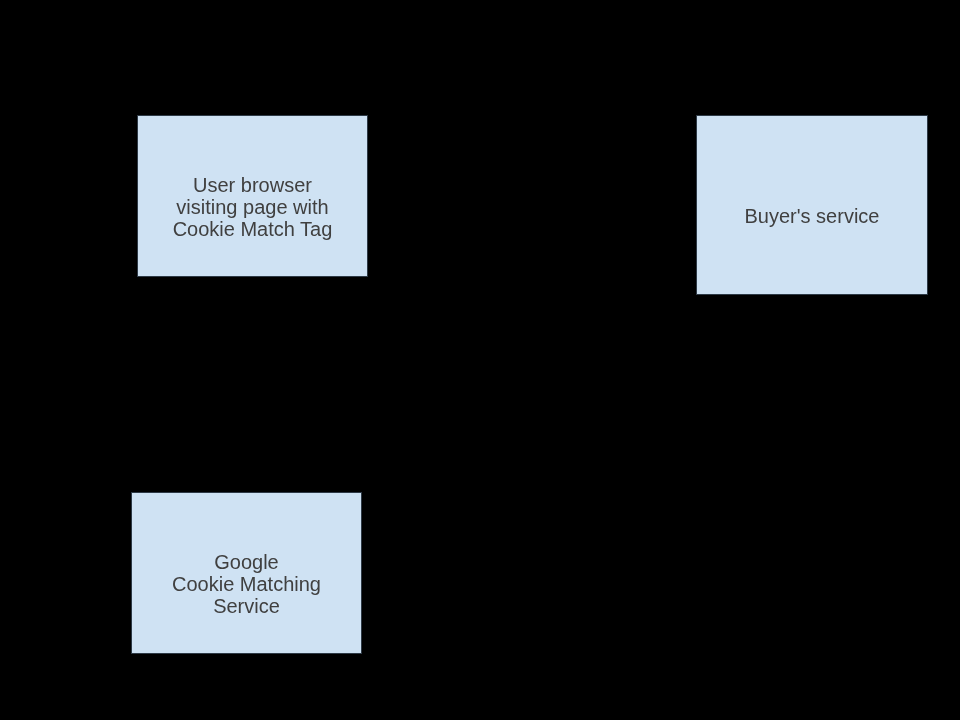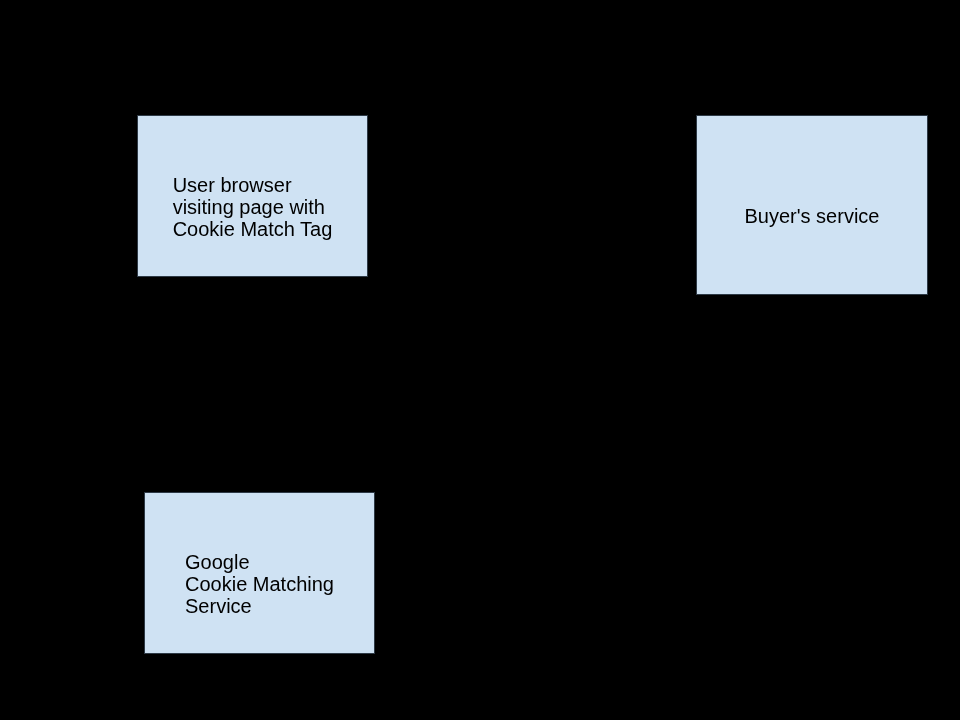"User browser" .node-label { color: #000000 -> #404040; text-align: left -> center }
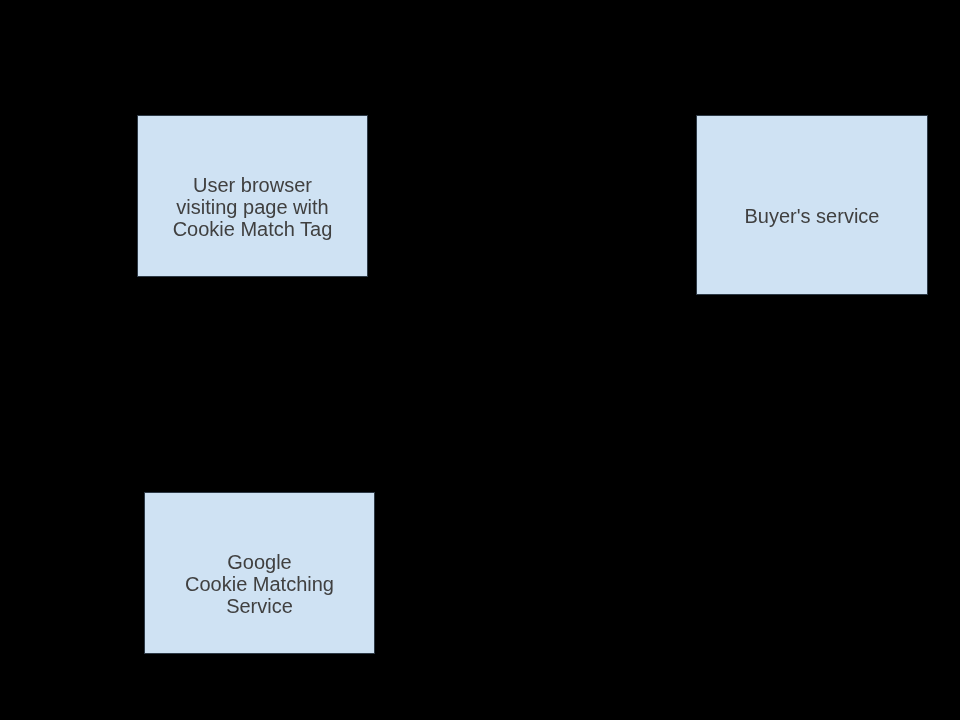"Google" #node-google-cookie-matching-service { left: 144px -> 131px }
